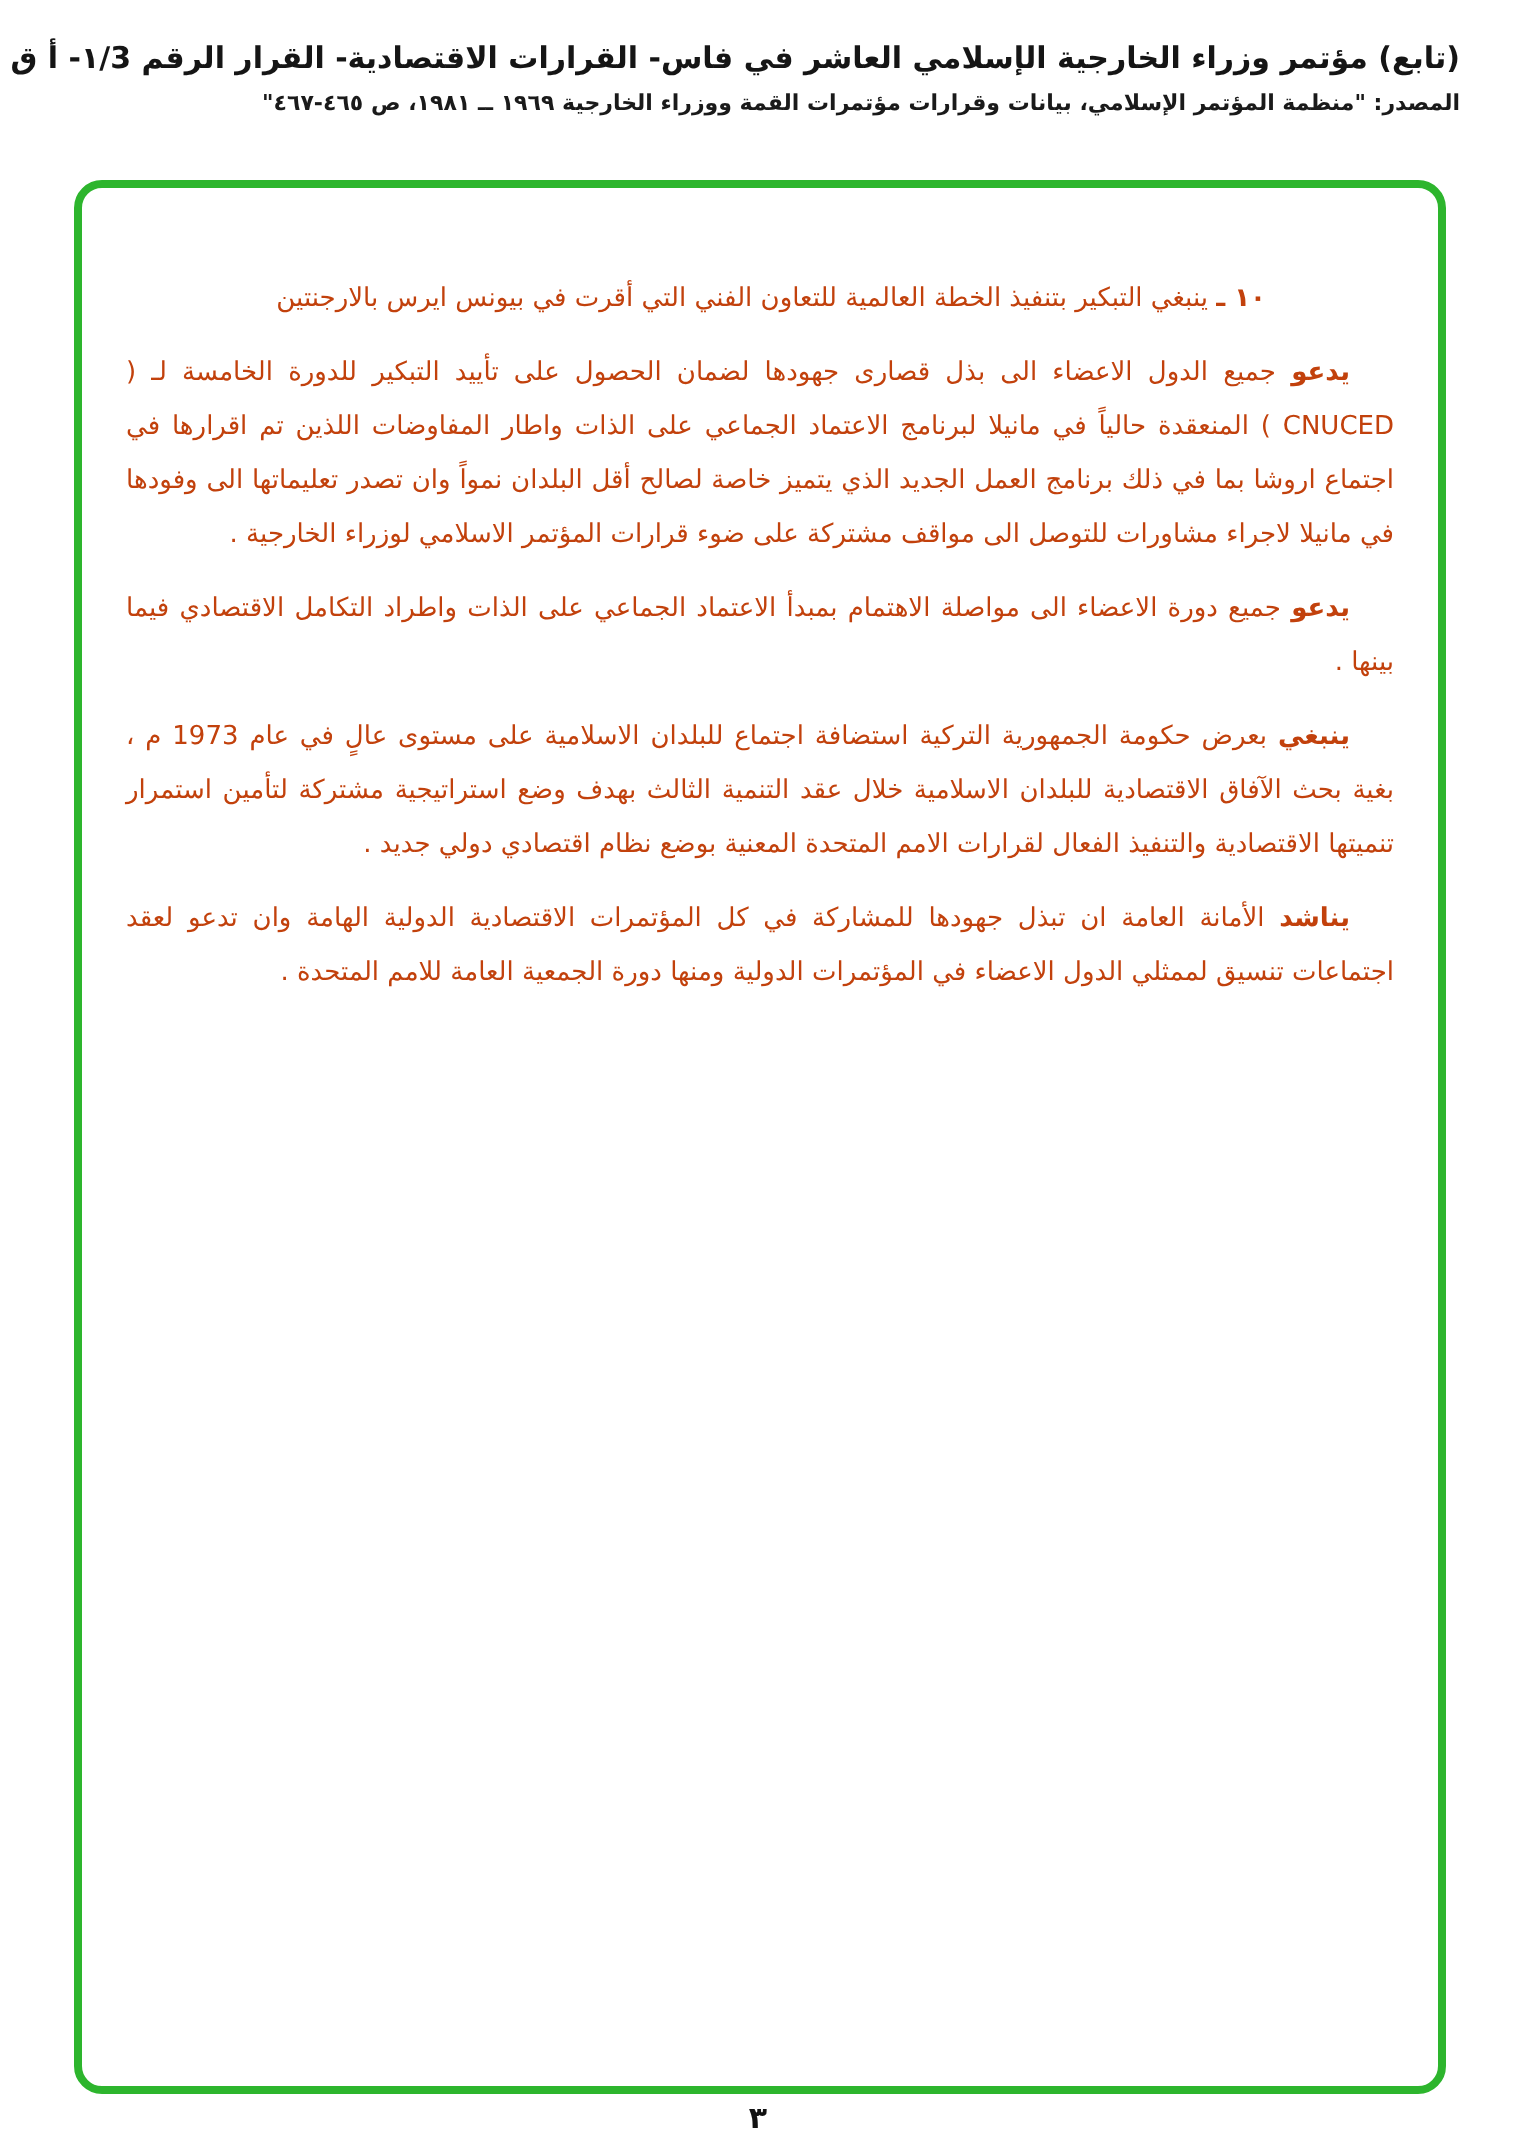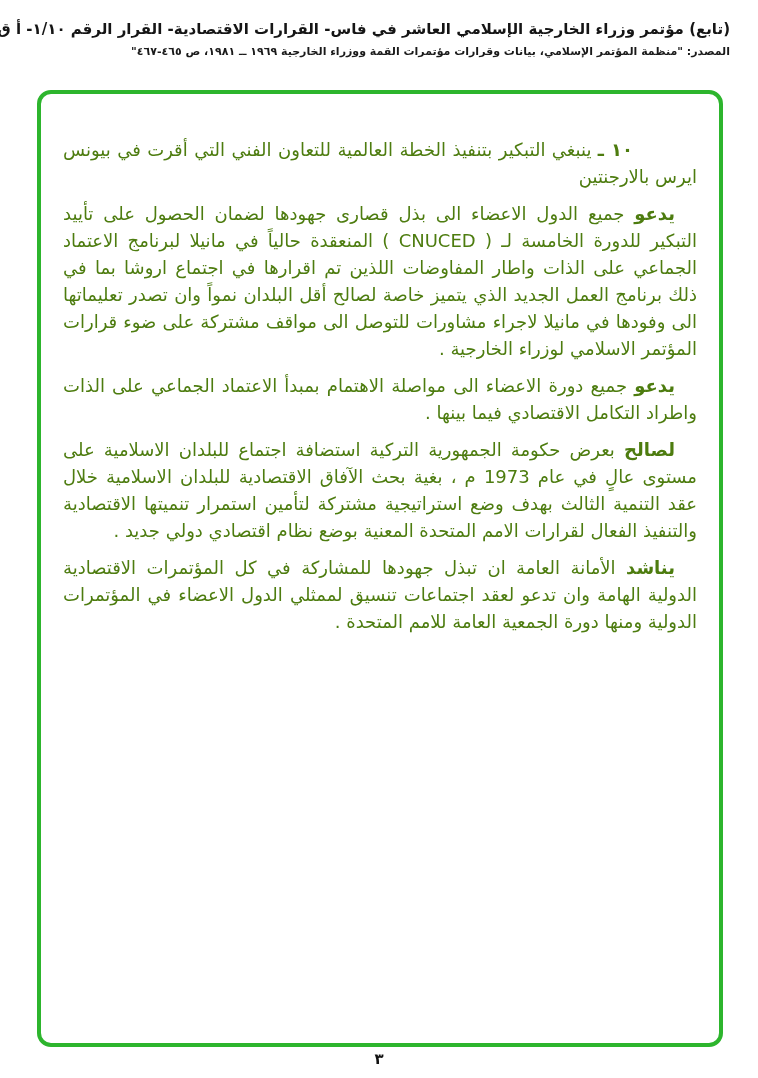"(تابع) مؤتمر وزراء الخارجية الإسلامي" div.header-line1 { text: ١/١٠- -> ١/3- }
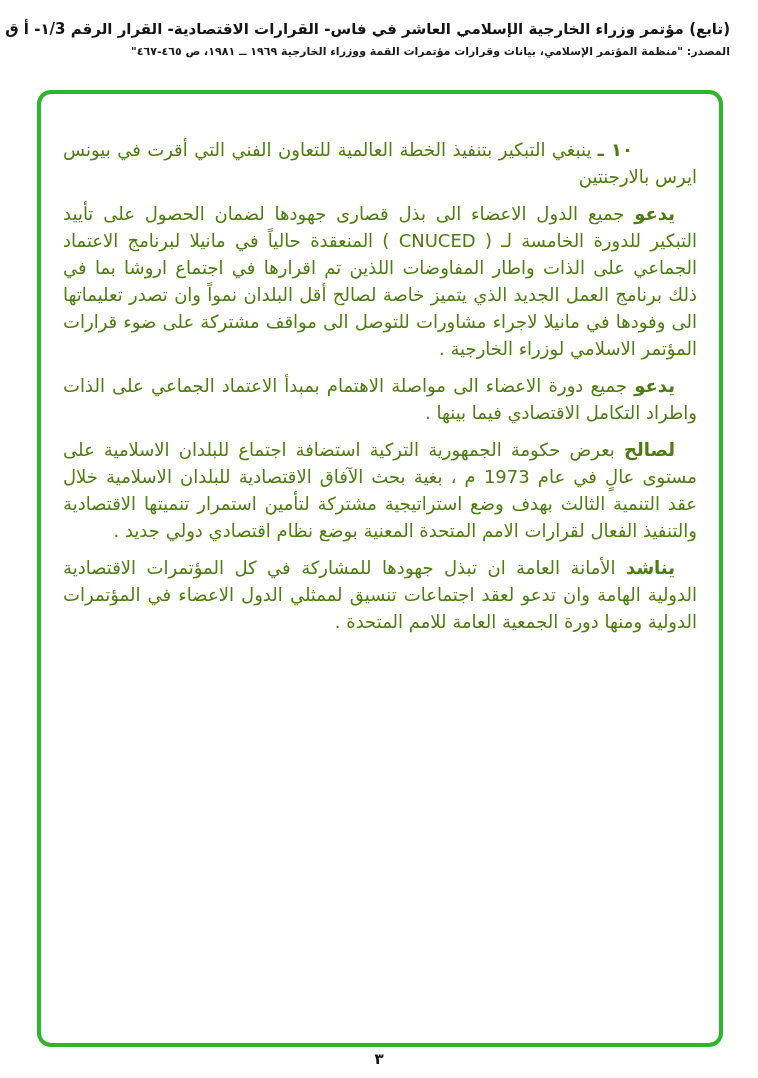"١٠ ـ ينبغي التبكير بتنفيذ" .body-text { color: #4d7c0f -> #c2410c; font-size: 18px -> 13px }
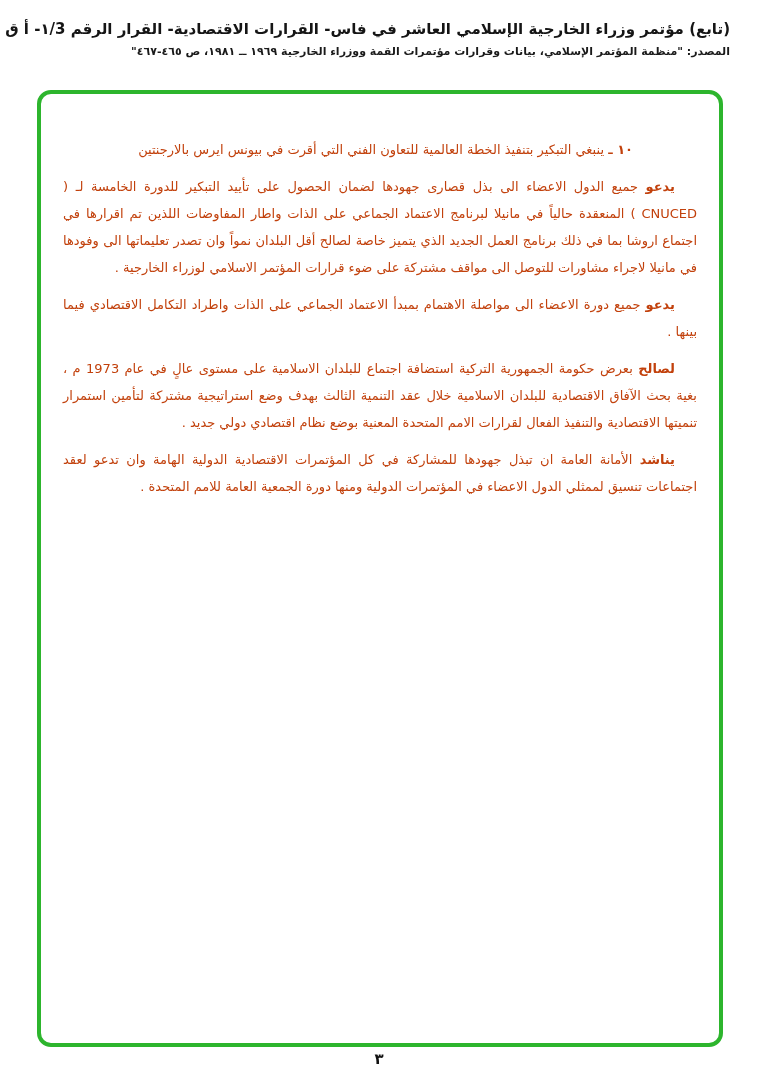"لصالح" span.lead { text: لصالح -> ينبغي }
